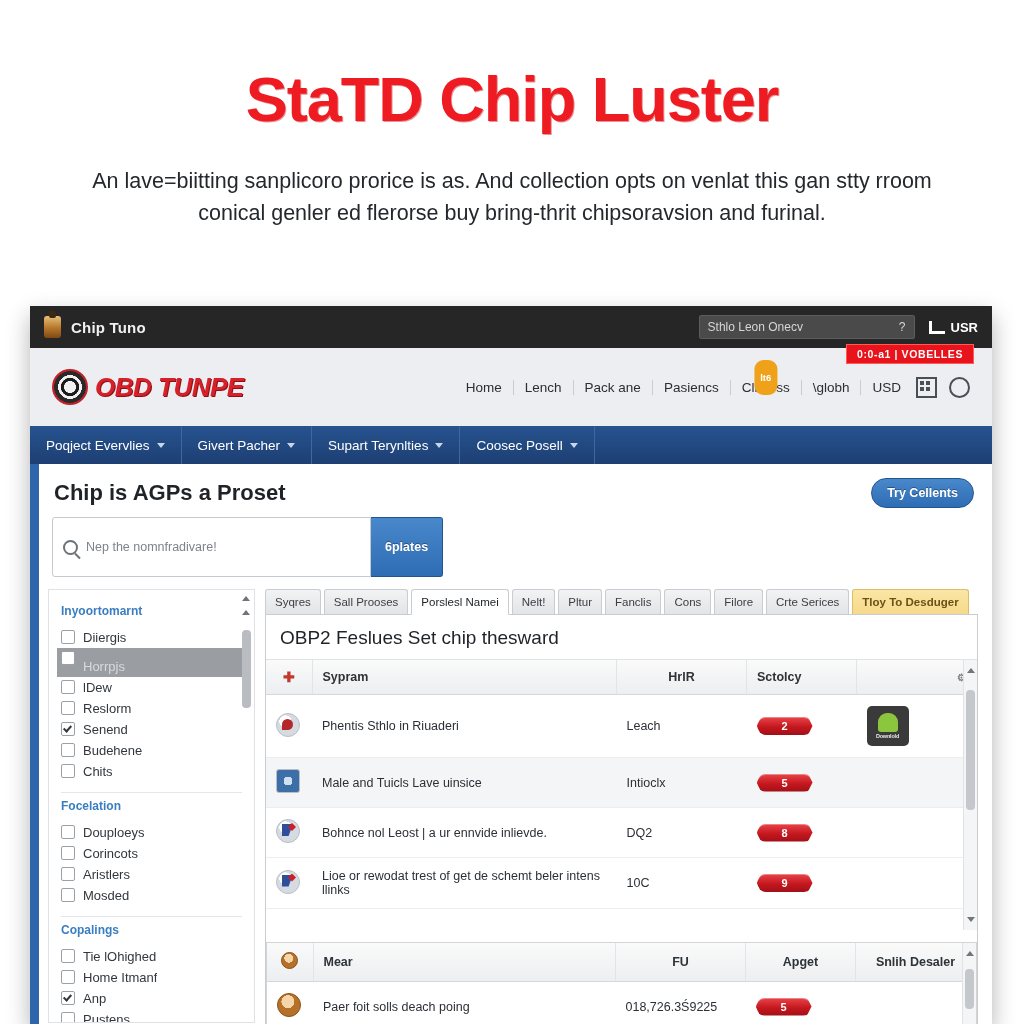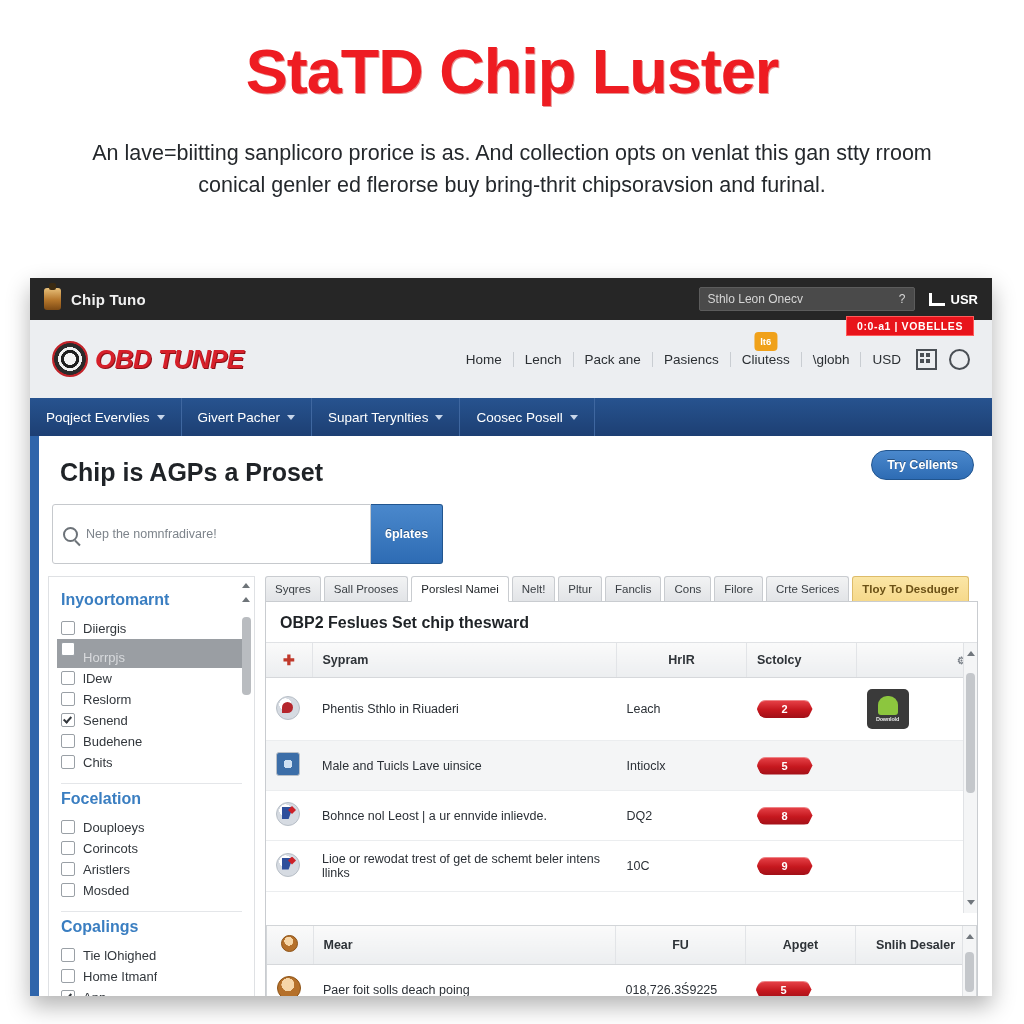"StaTD Chip Luster" .article-head { margin-top: none -> 28px }
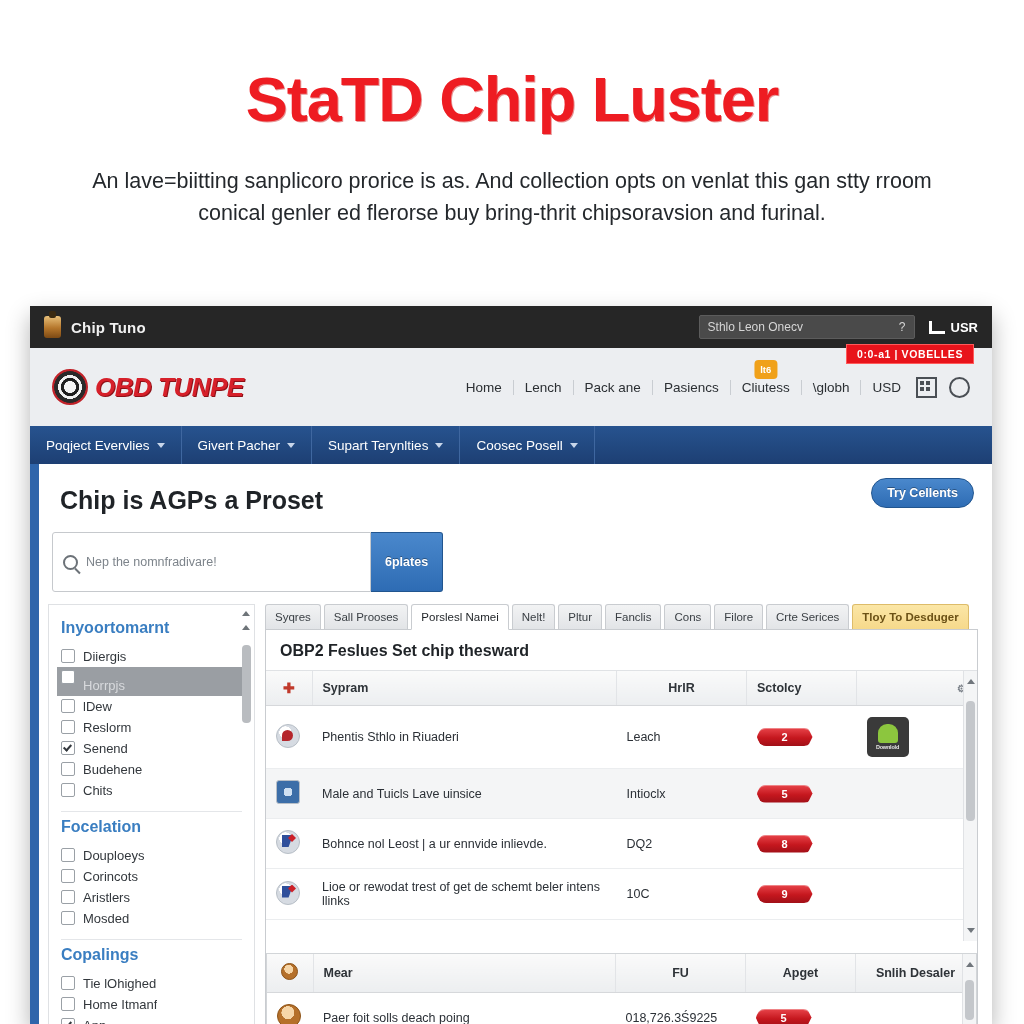"lt6" .nav-badge { border-radius: 4px -> 9px; padding: 2px 6px -> 10px 6px }
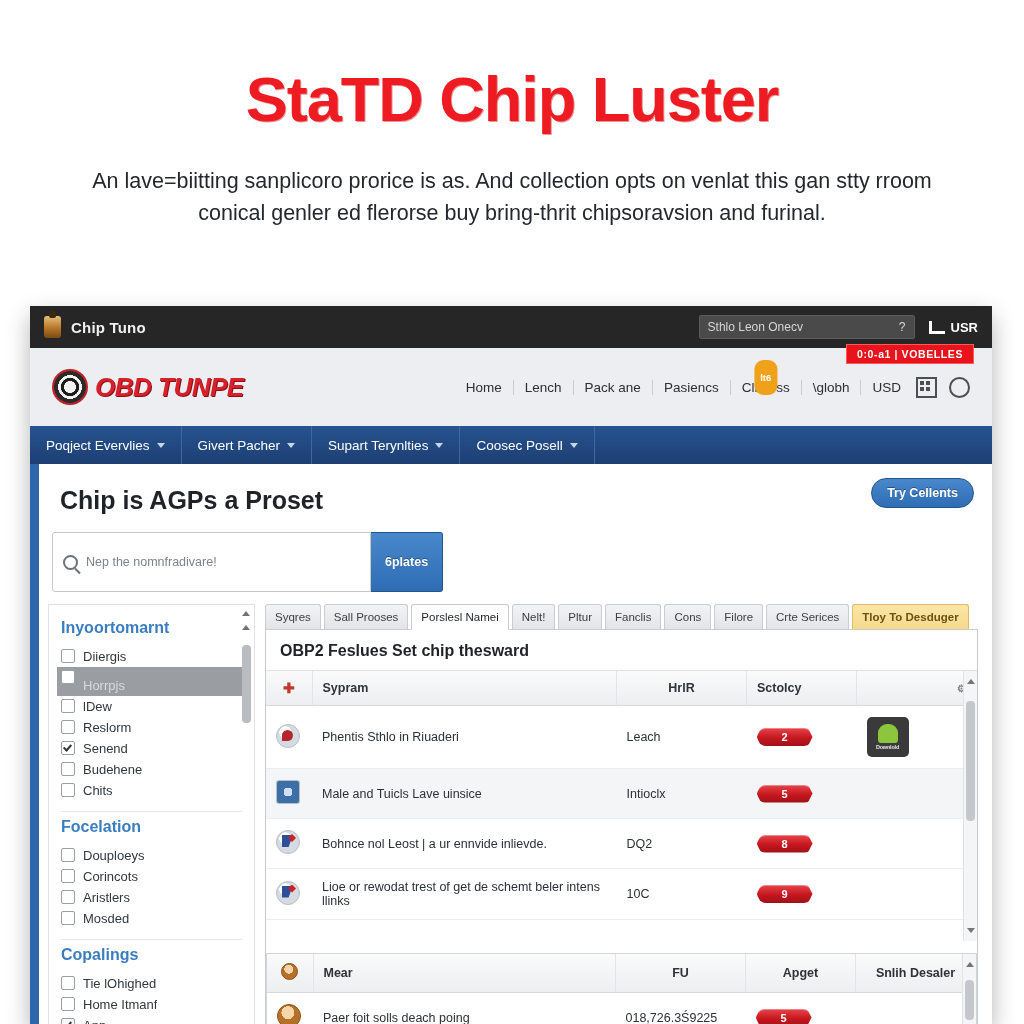"Chip is AGPs a Proset" .pagetitle { font-size: 25px -> 22px; margin: 8px -> 2px }
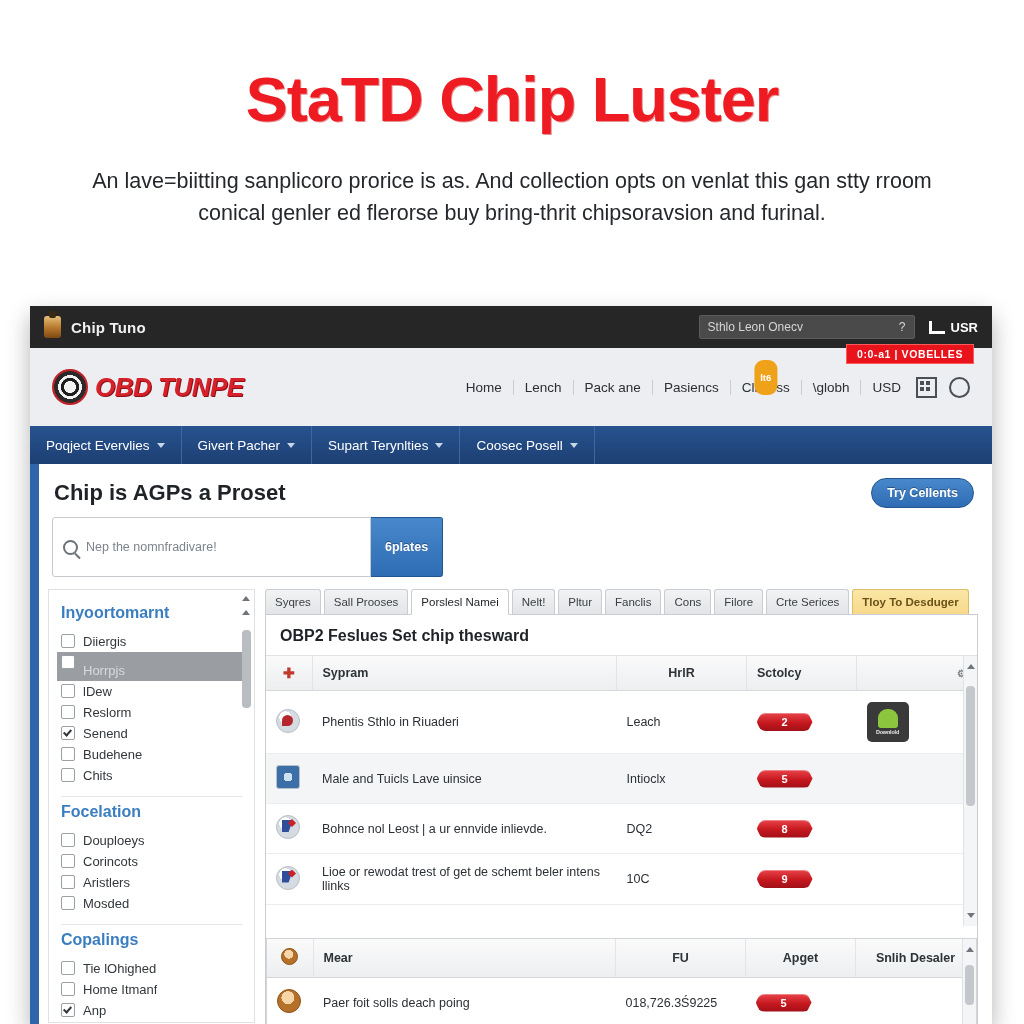"Inyoortomarnt" .sb-head { font-size: 16px -> 12px }
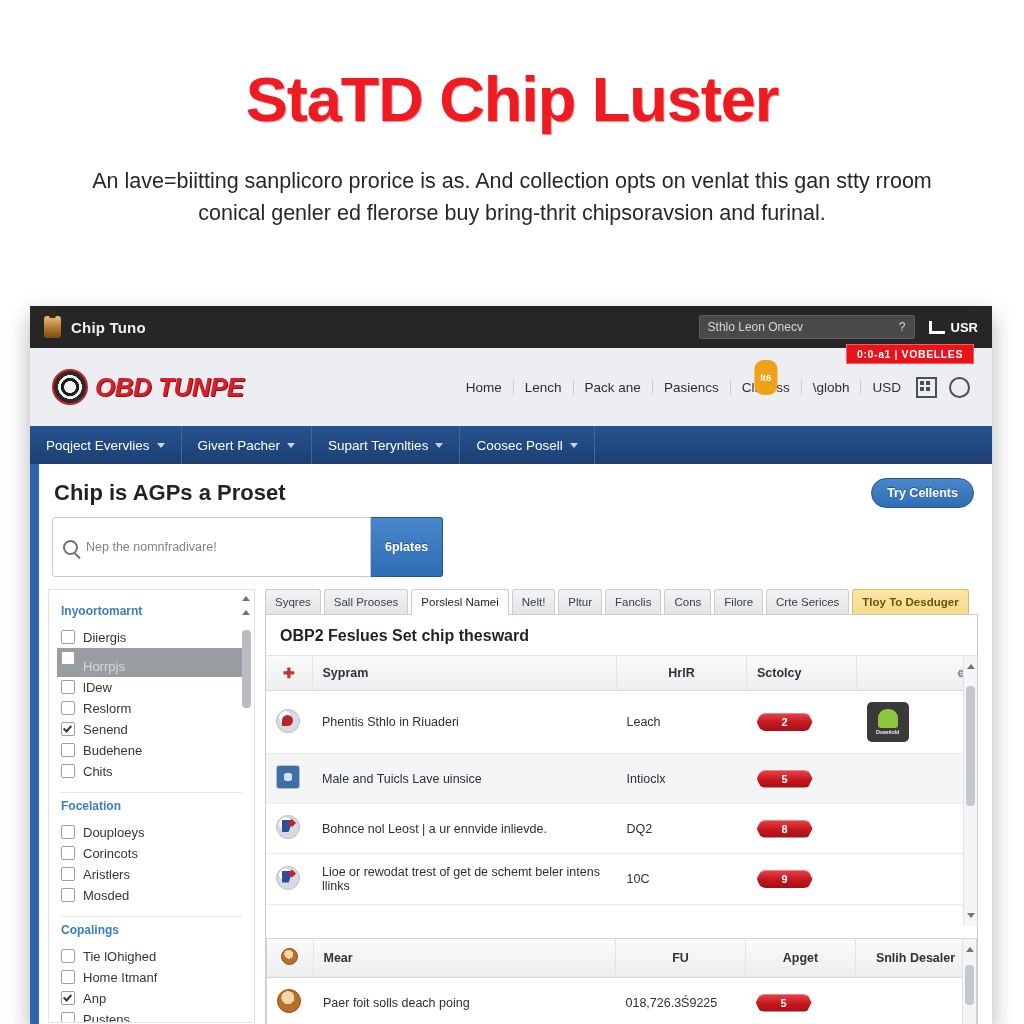"OBP2 Feslues Set chip thesward" .panel-h { font-size: 16px -> 19px; font-weight: bold -> normal }
